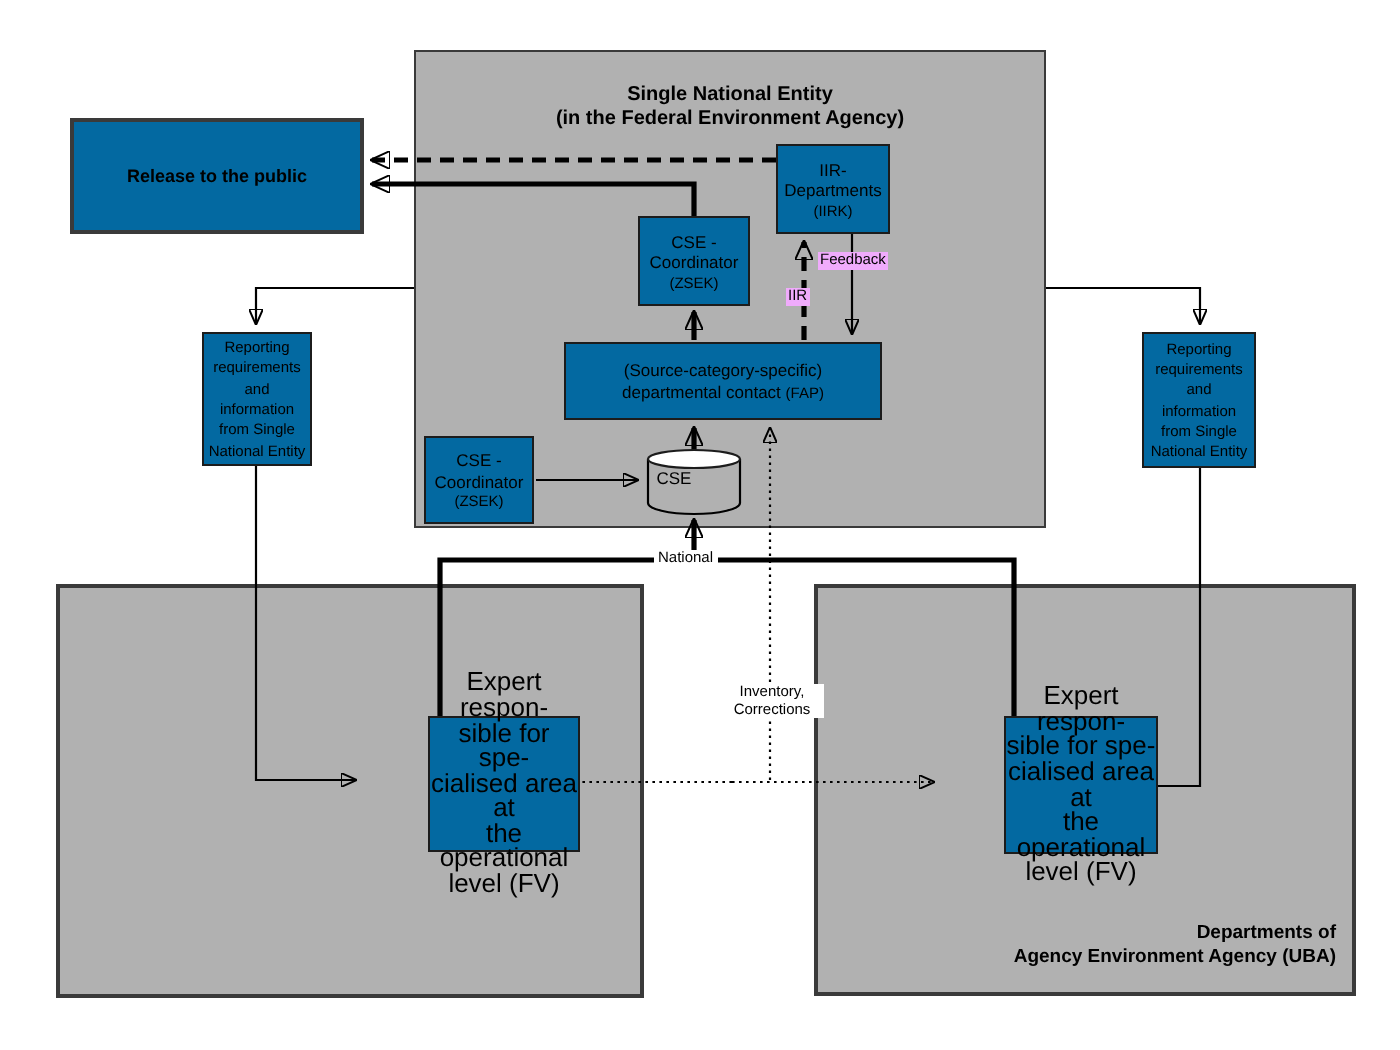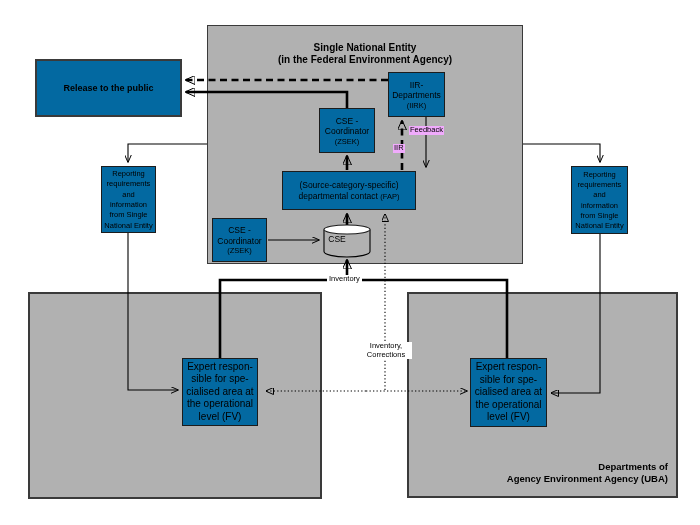"(Source-category-specific)" div.node { width: 134px -> 159px }
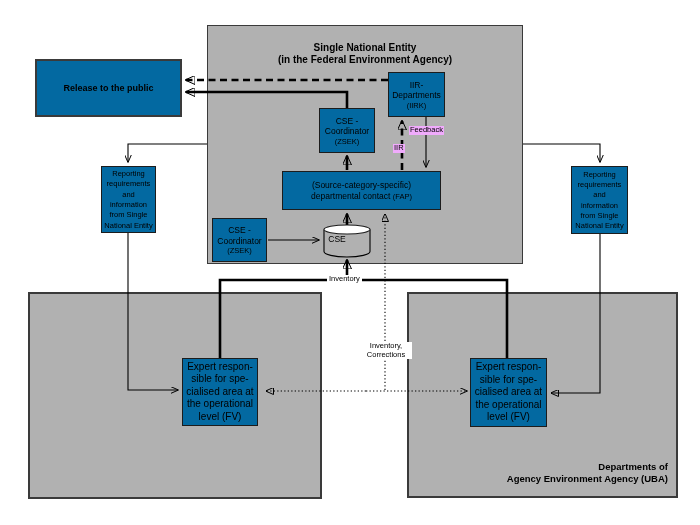"Inventory" div.edge-label { text: Inventory -> National }
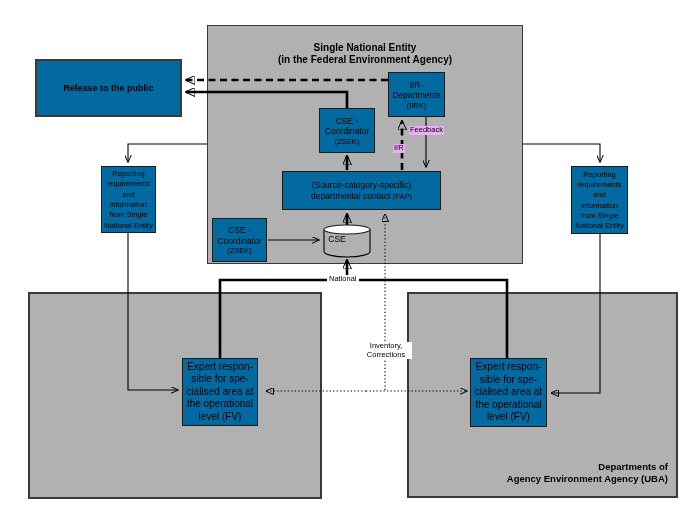"Expert respon-" .exp { font-size: 10px -> 13px; margin-left: none -> 32px }
